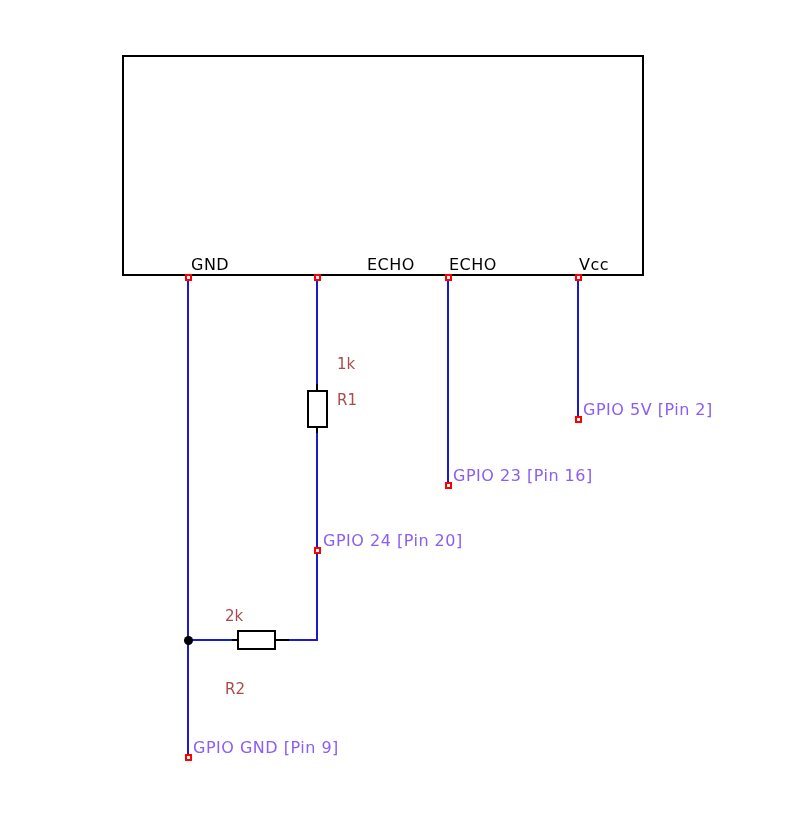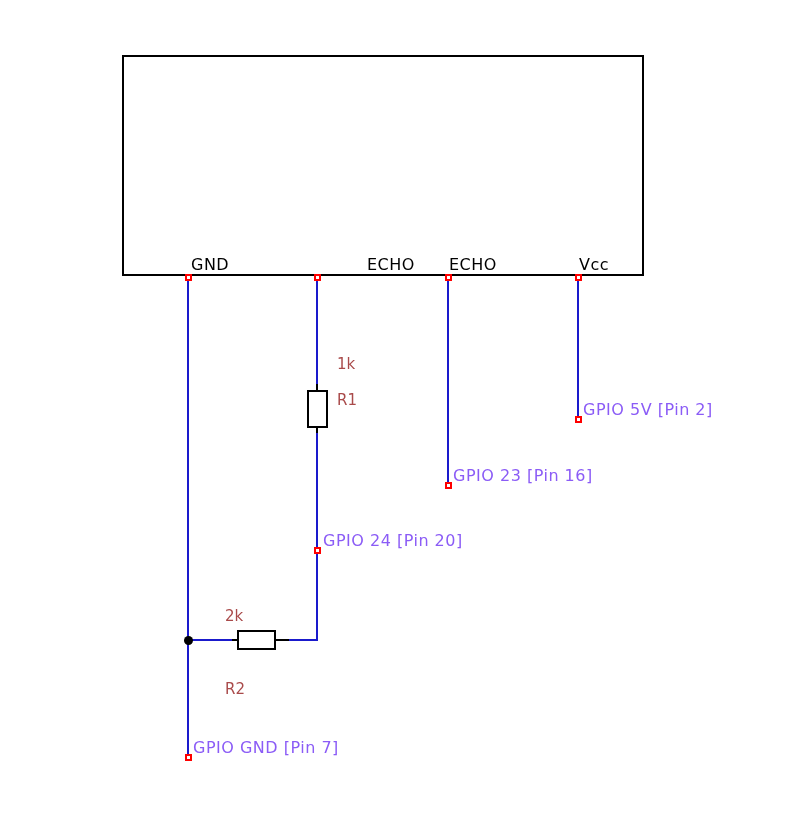"GPIO GND [Pin 7]" span.net-label { text: 7 -> 9 }
